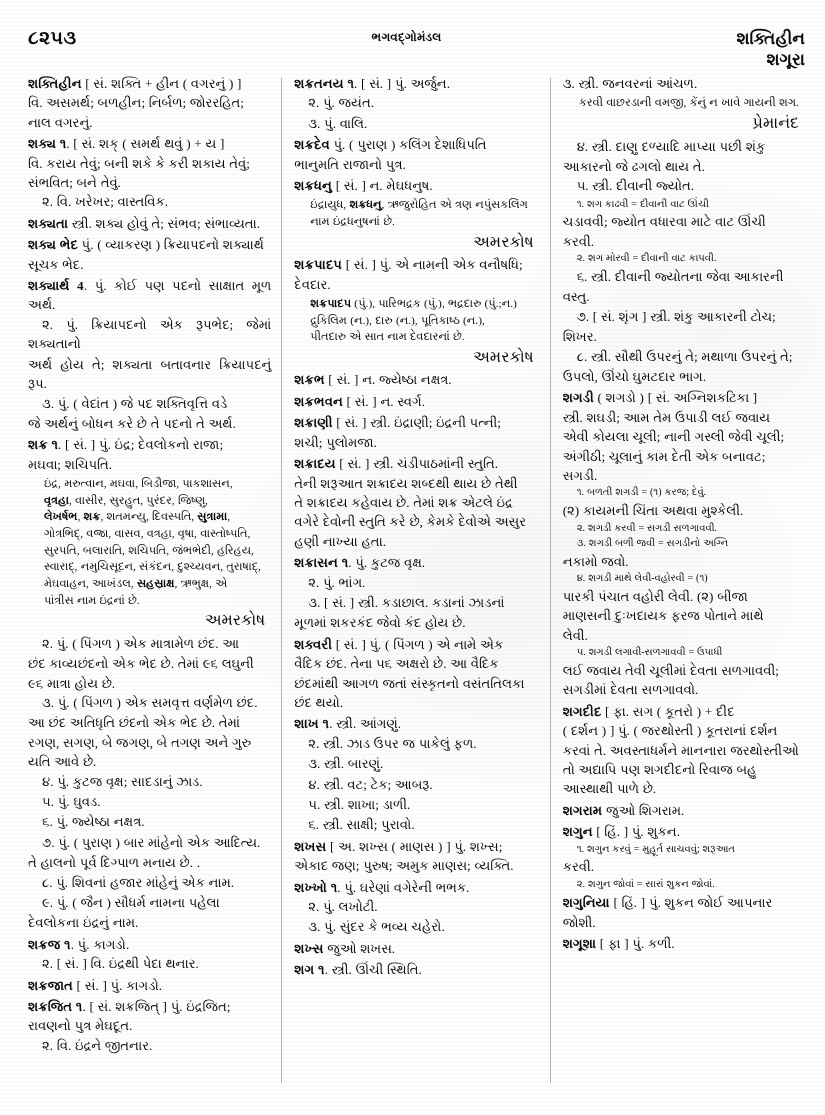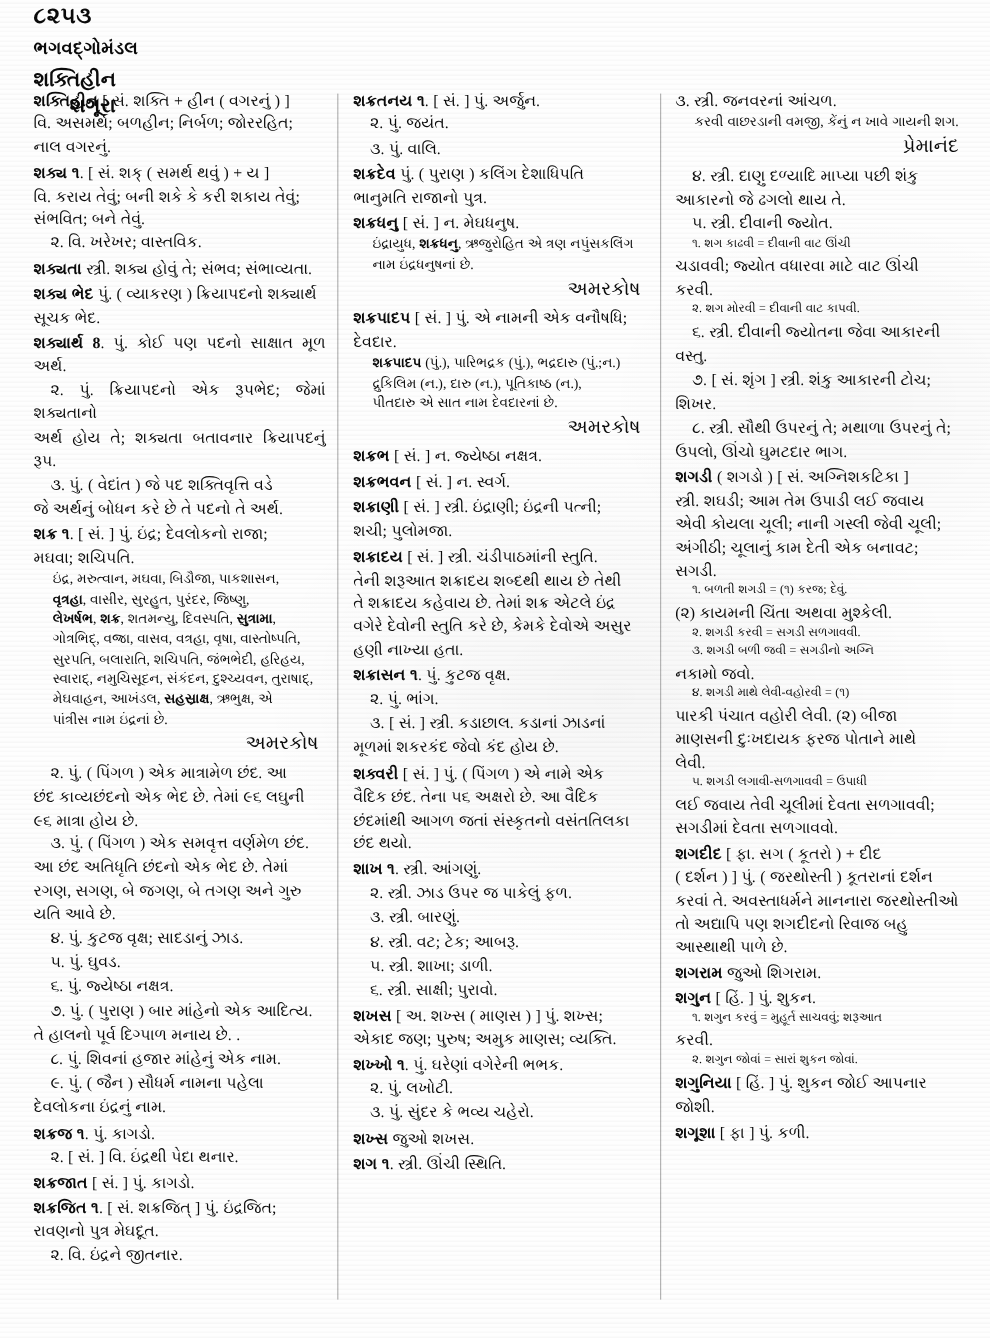"૮૨૫૩" .runhead { flex-direction: column -> none; justify-content: center -> space-between }
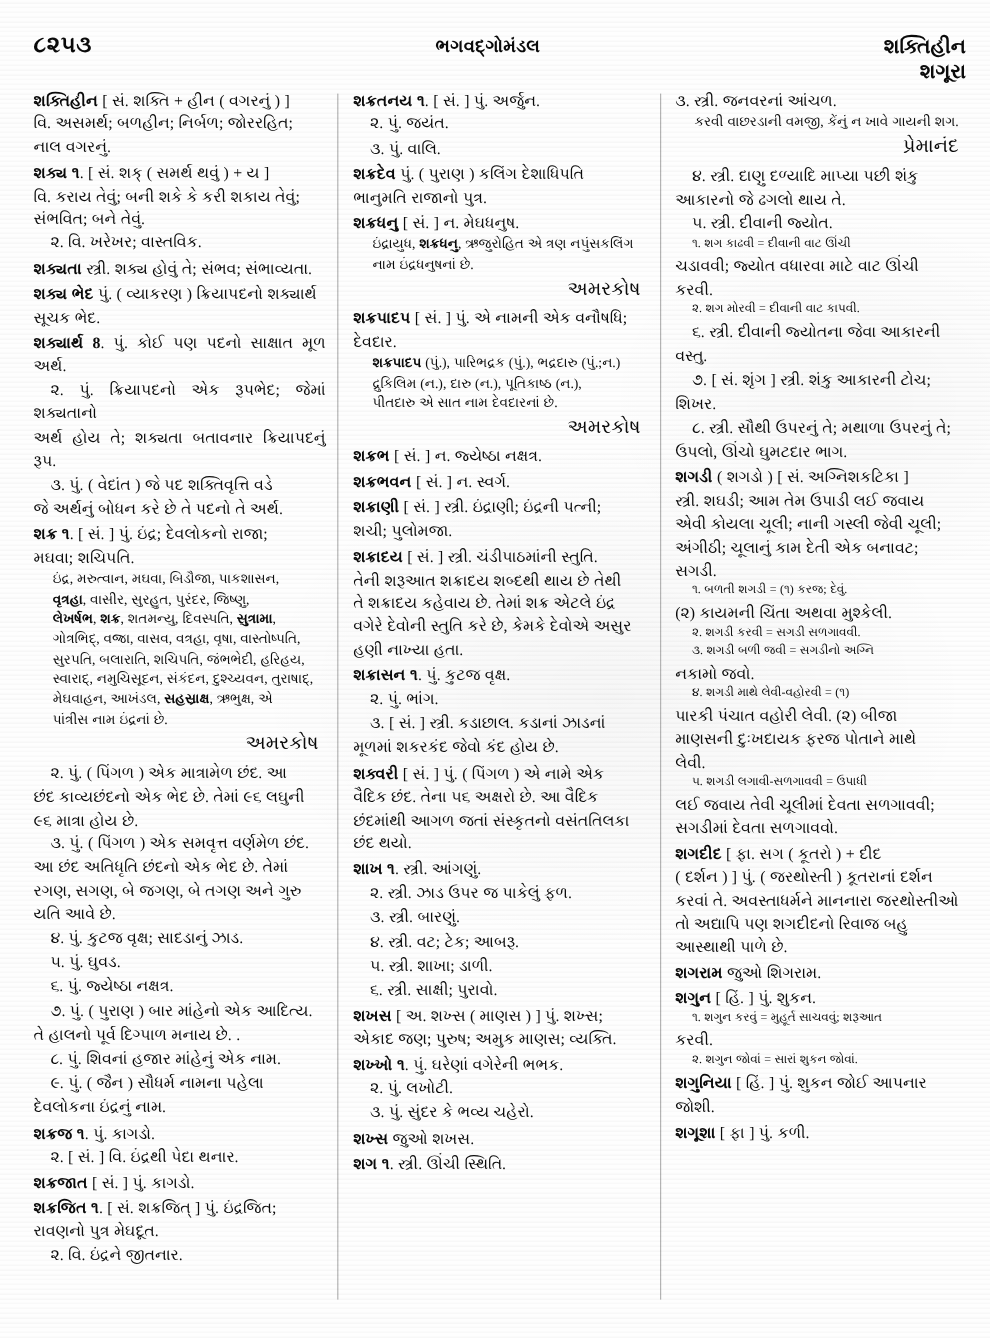"ભગવદ્ગોમંડલ" .rh-title { font-size: 15px -> 12px }
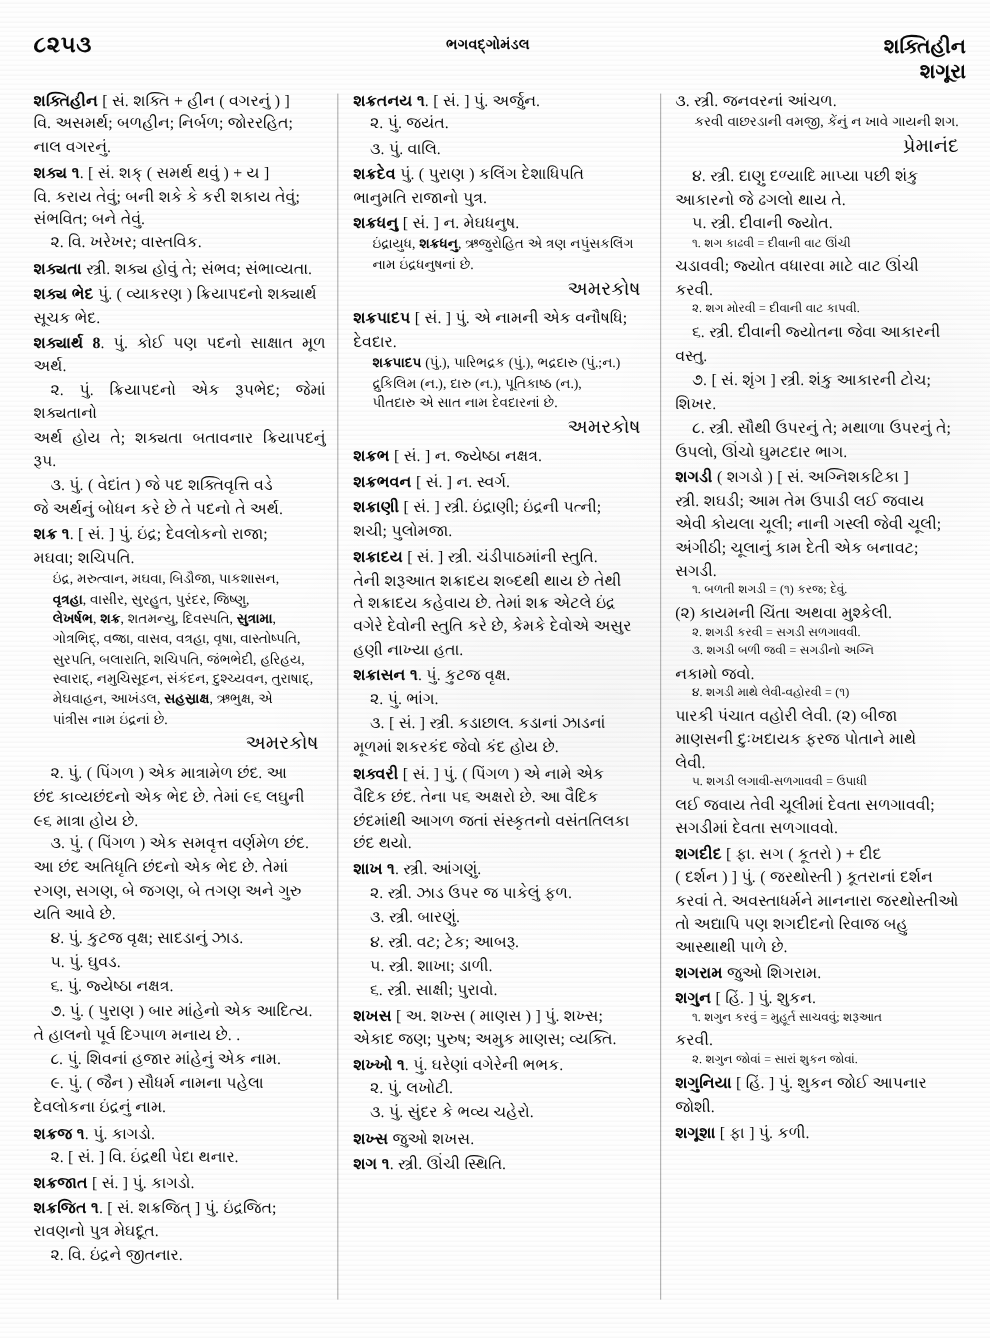"શક્યાર્થ 8" span.hw { text: 8 -> 4 }
